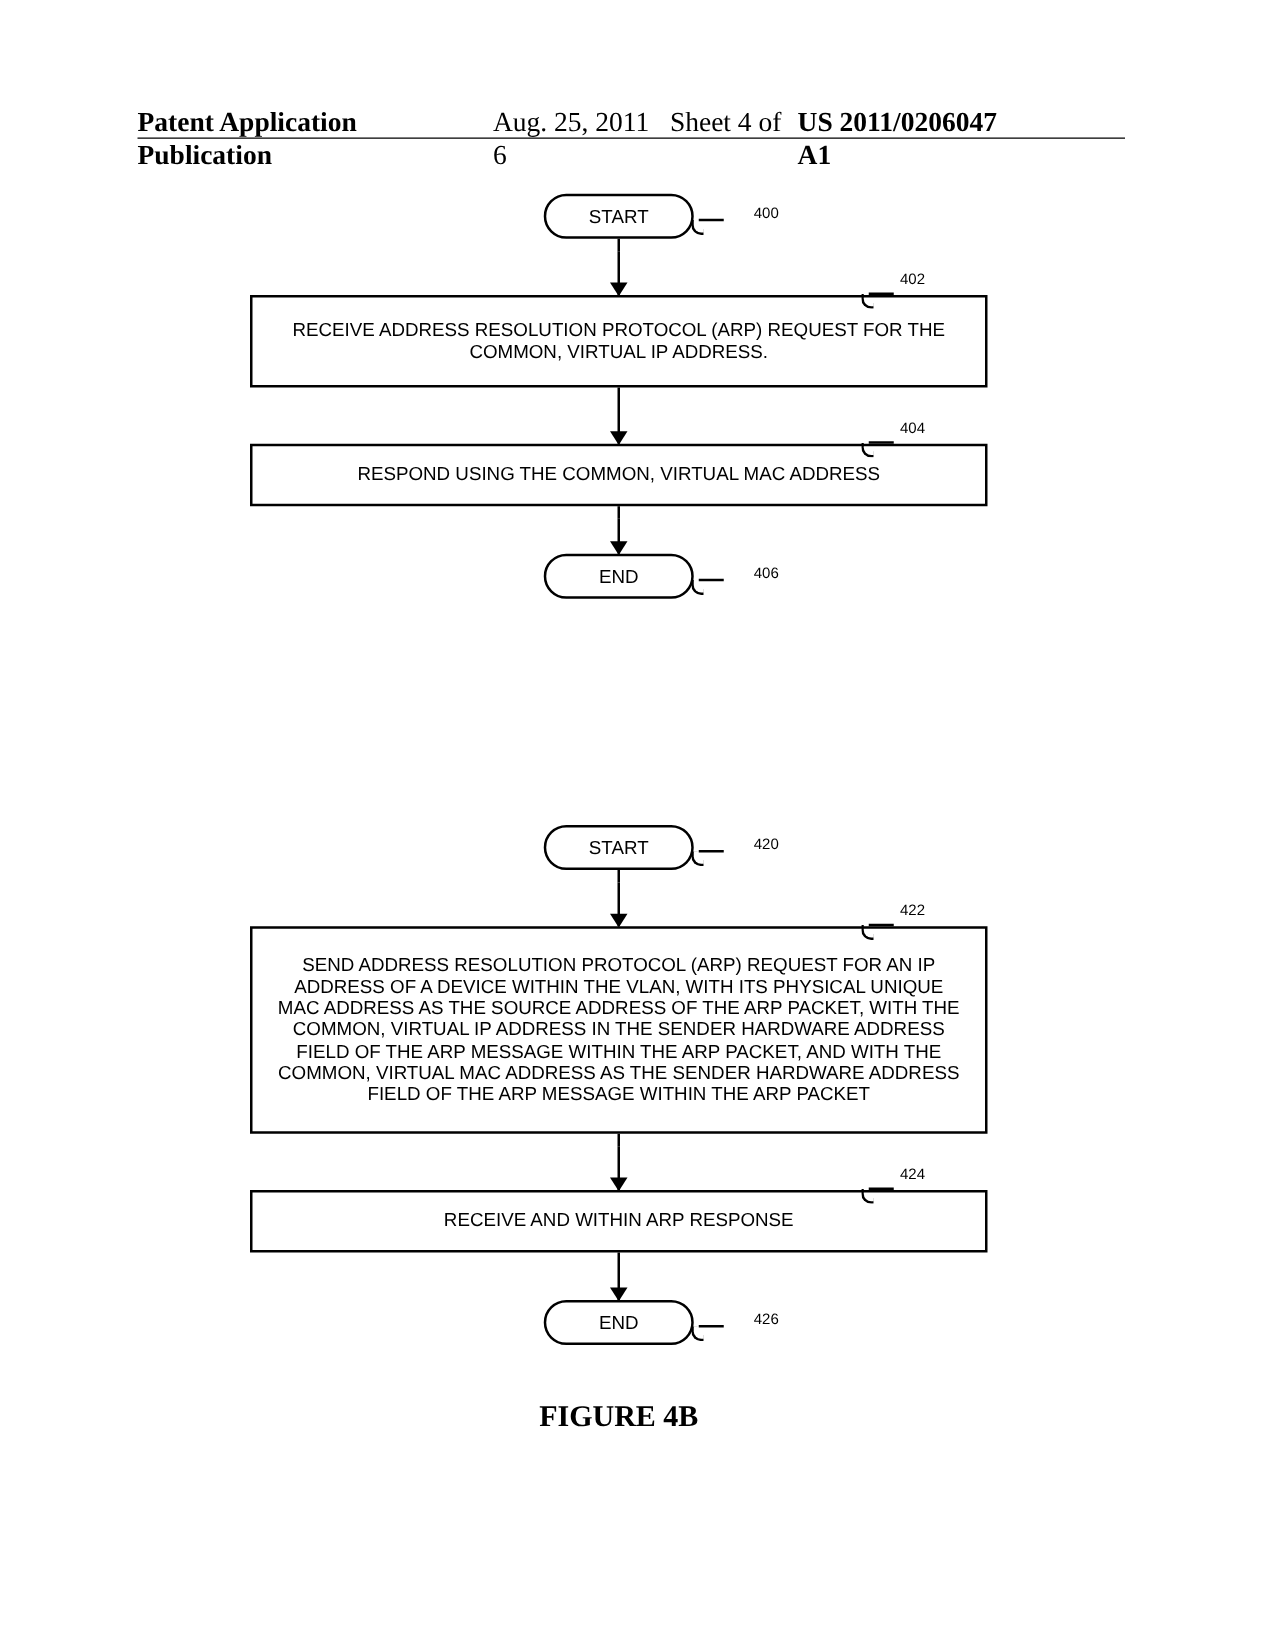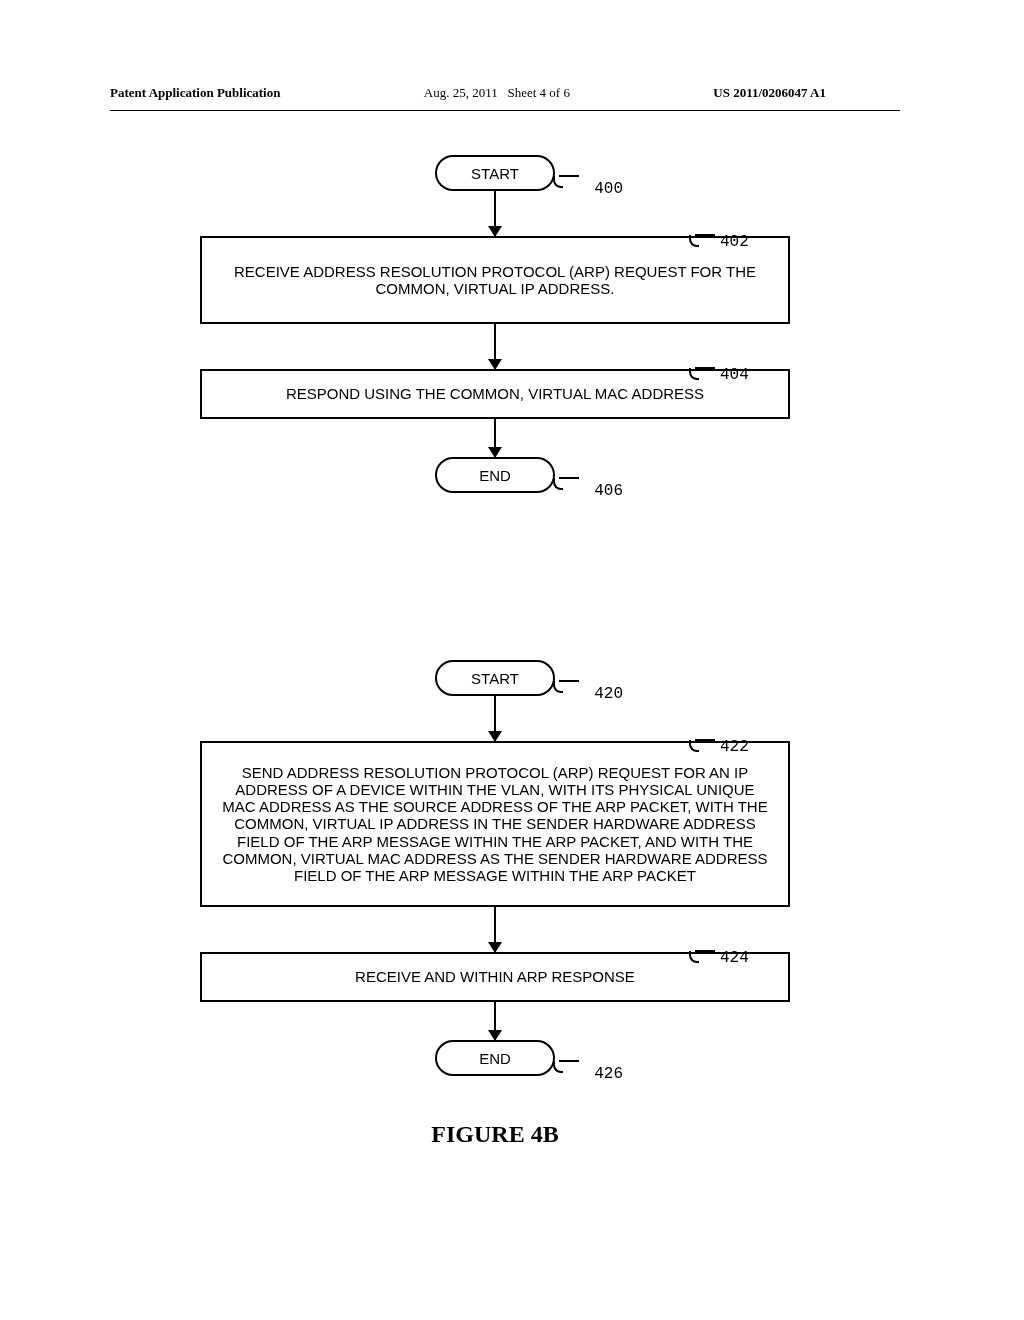"Patent Application Publication" .header { font-size: 13px -> 22px }
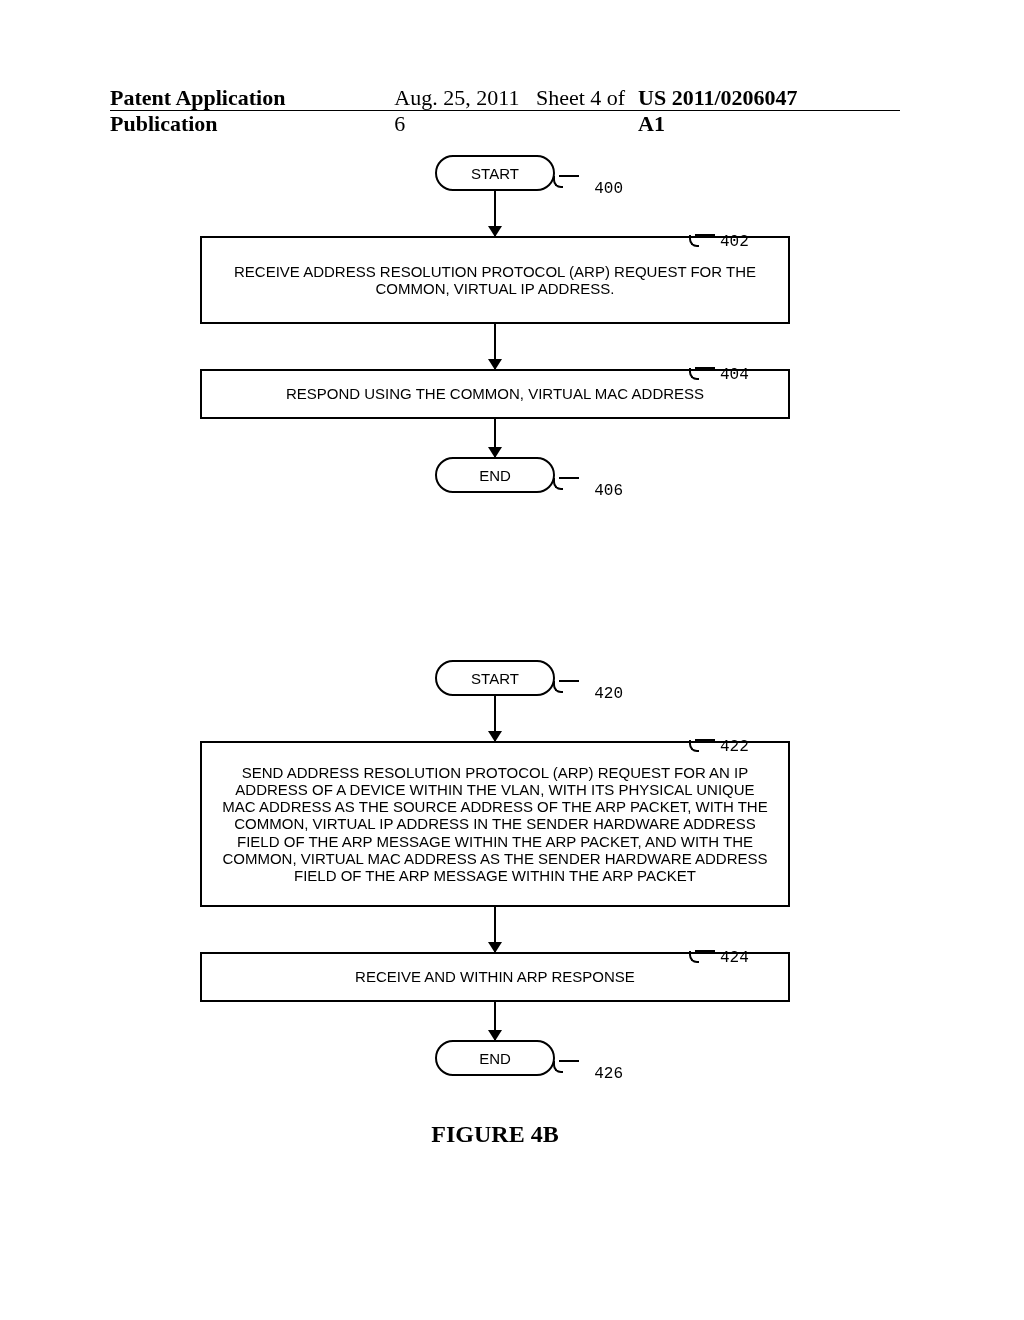"400" .ref-label { font-family: Liberation Mono, monospace -> Liberation Sans, sans-serif; font-size: 16px -> 12px; margin-top: 17px -> none }
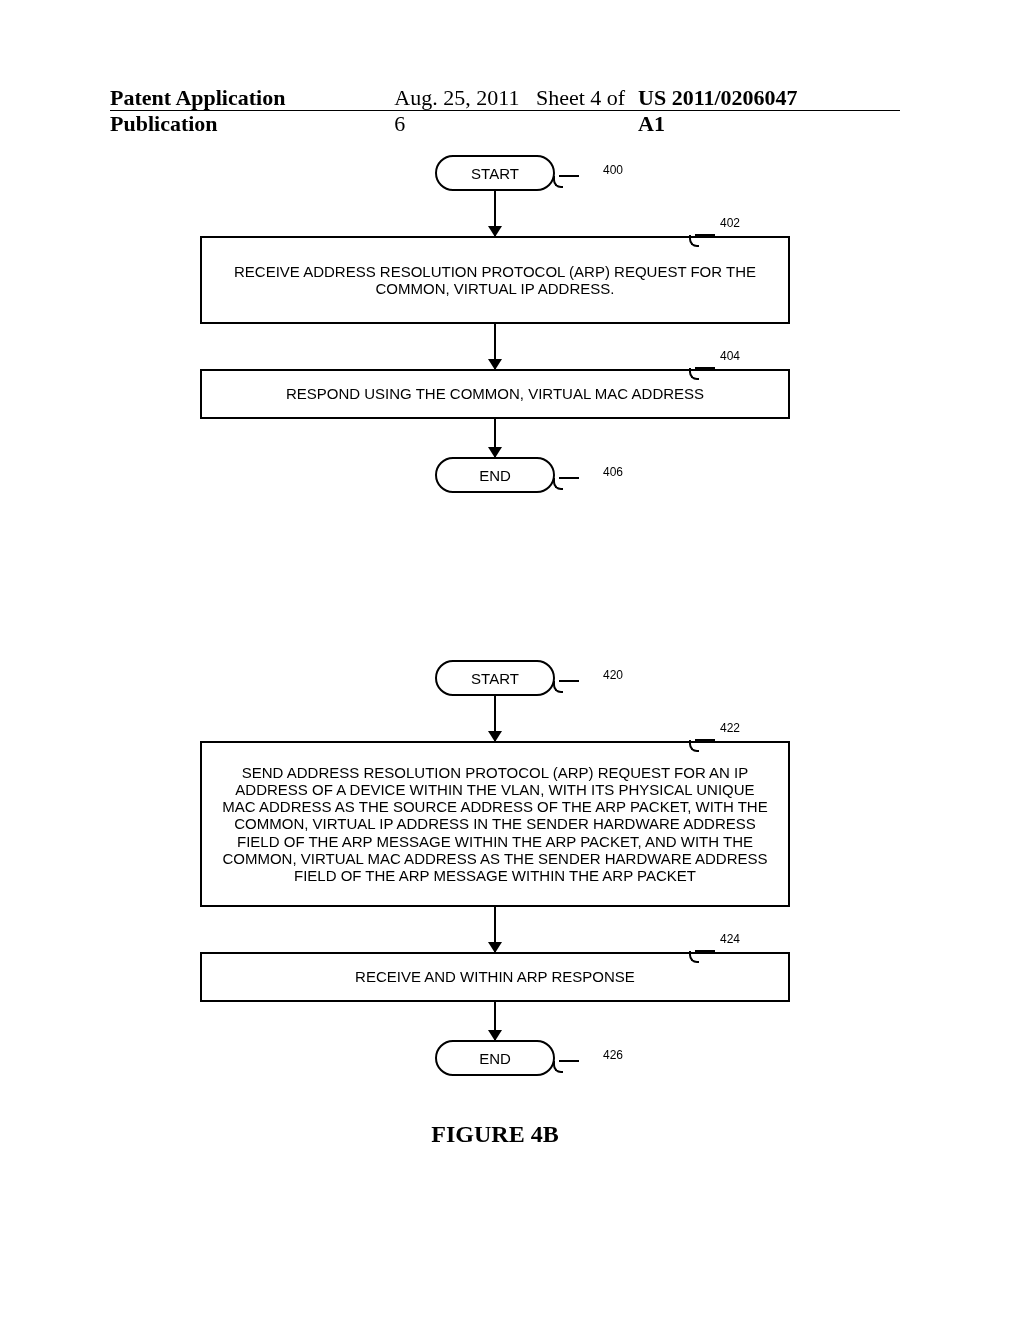"RECEIVE ADDRESS RESOLUTION PROTOCOL" .process.h2 { height: 88px -> 74px }
